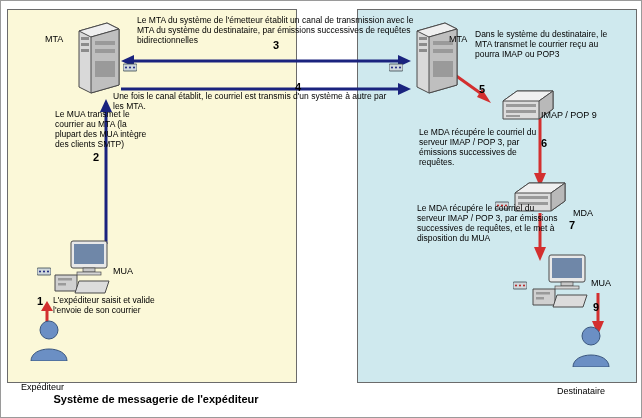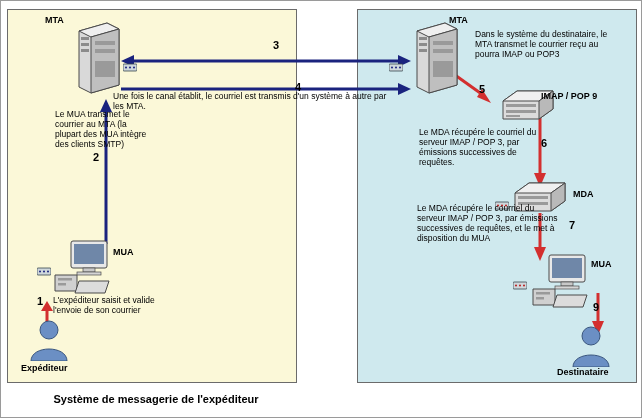"Le MTA du système de" div.lbl { html: none -> <div>Le MTA du système de l'émetteur établit un canal de transmission avec le MTA du système du destinataire, par émissions successives de requêtes bidirectionnelles</div> }
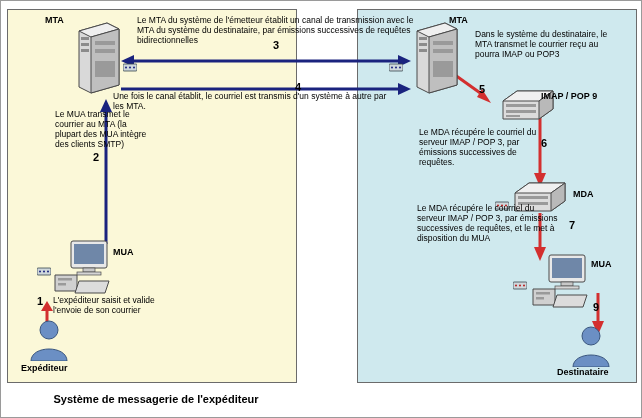"MTA" .devlabel { font-weight: bold -> normal; margin-top: none -> 19px }
